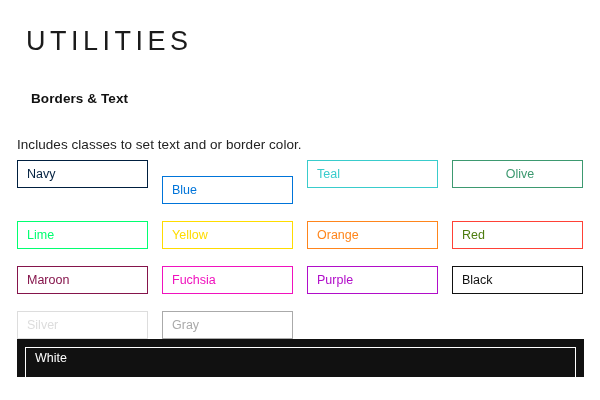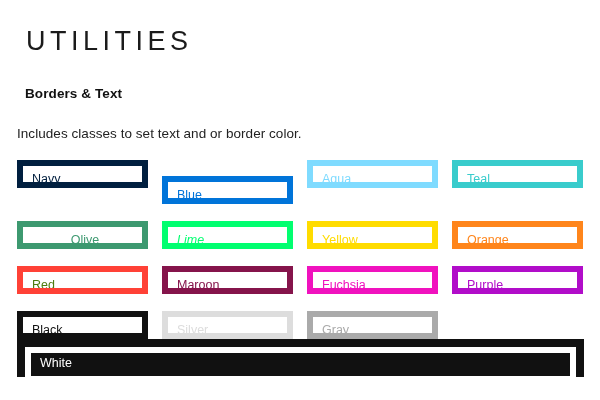"Borders & Text" .section-title { margin: 8px -> 14px }
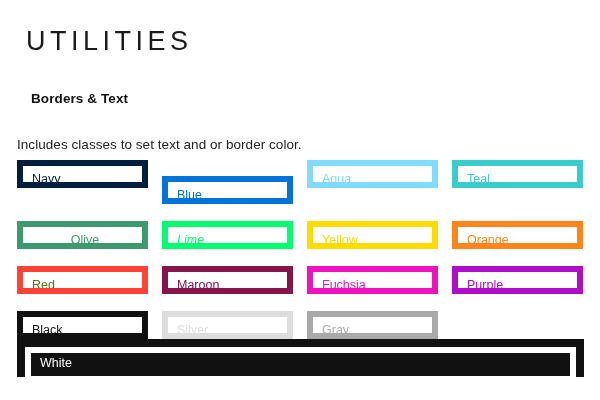"Navy" .swatch { border: 6px solid #8b5cf6 -> 1px solid #8b5cf6 }
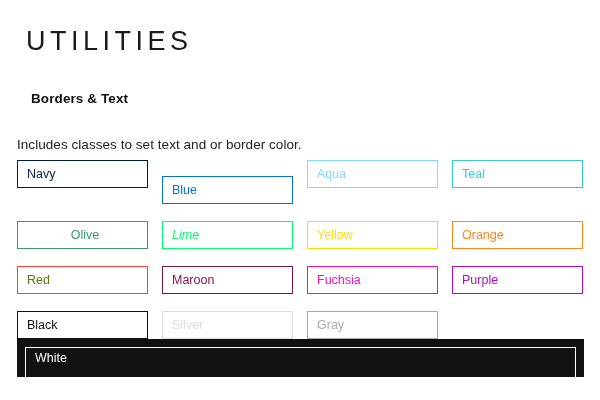"Aqua" div.swatch { html: <div><span>Aqua</span></div> -> none }
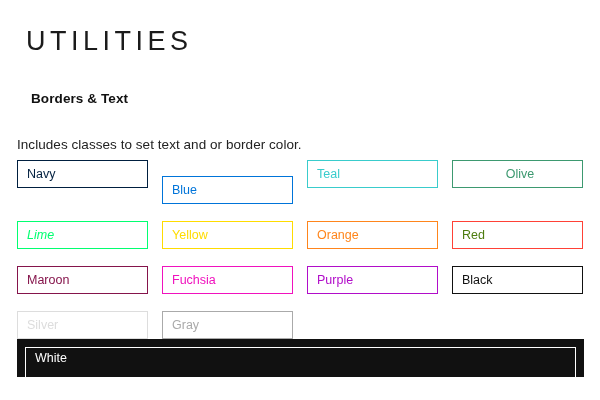"Lime" div.swatch { font-style: italic -> none }
